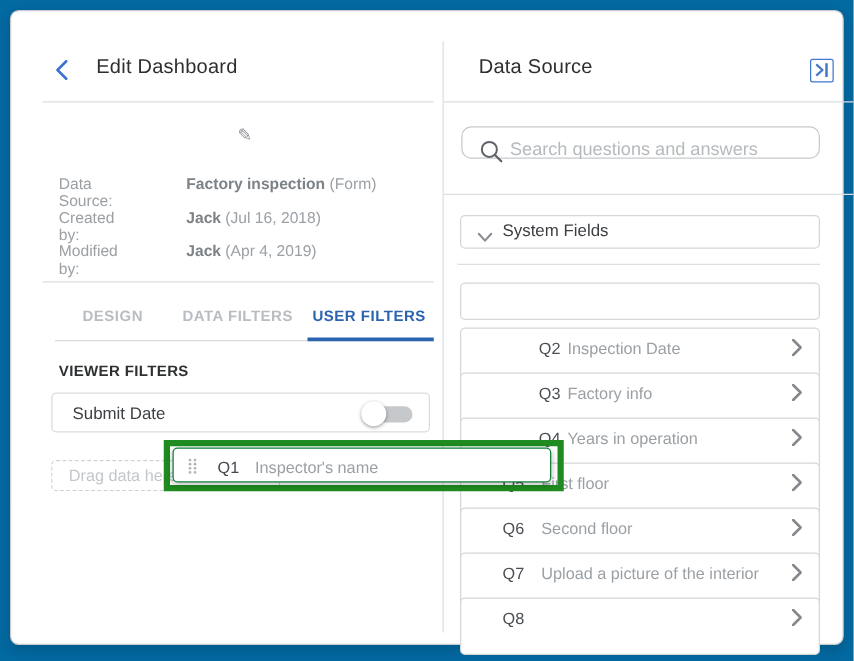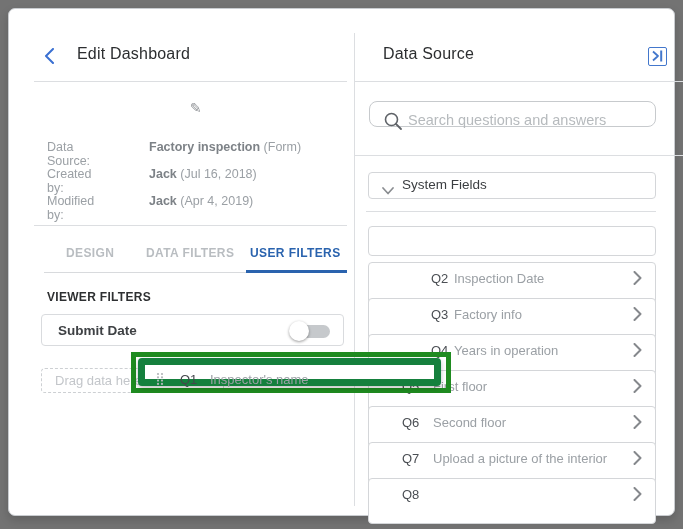"Edit Dashboard" .page { background: #737373 -> #0369a1 }
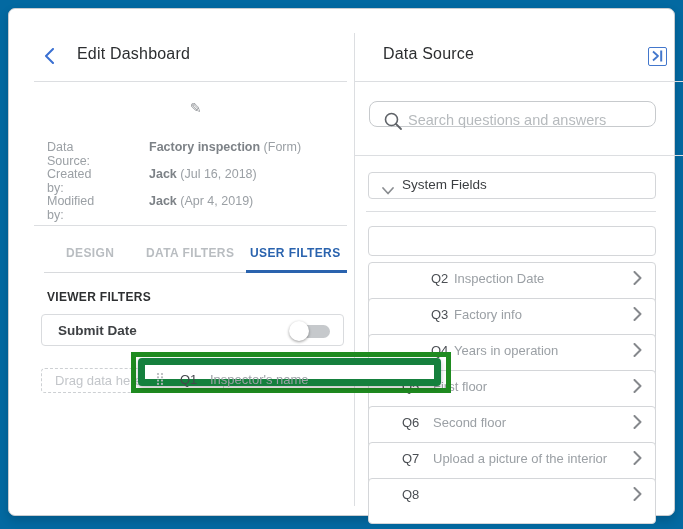"Submit Date" .filter-box .flabel { font-weight: bold -> none }
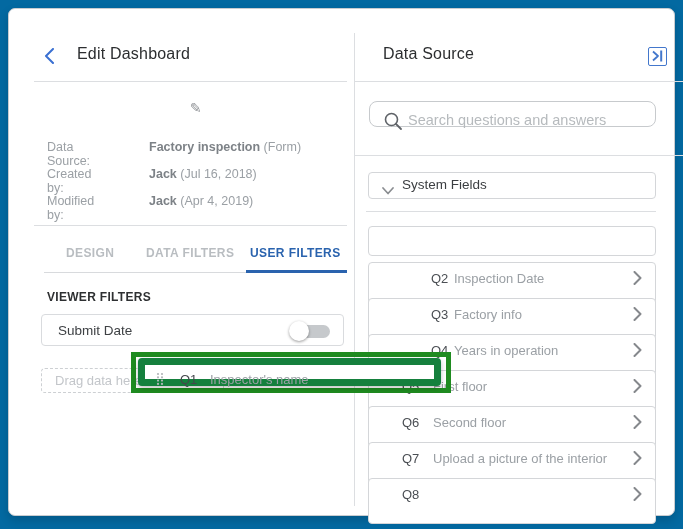"Q1" .drag-card { border: 7px solid #15803d -> 1px solid #15803d }
